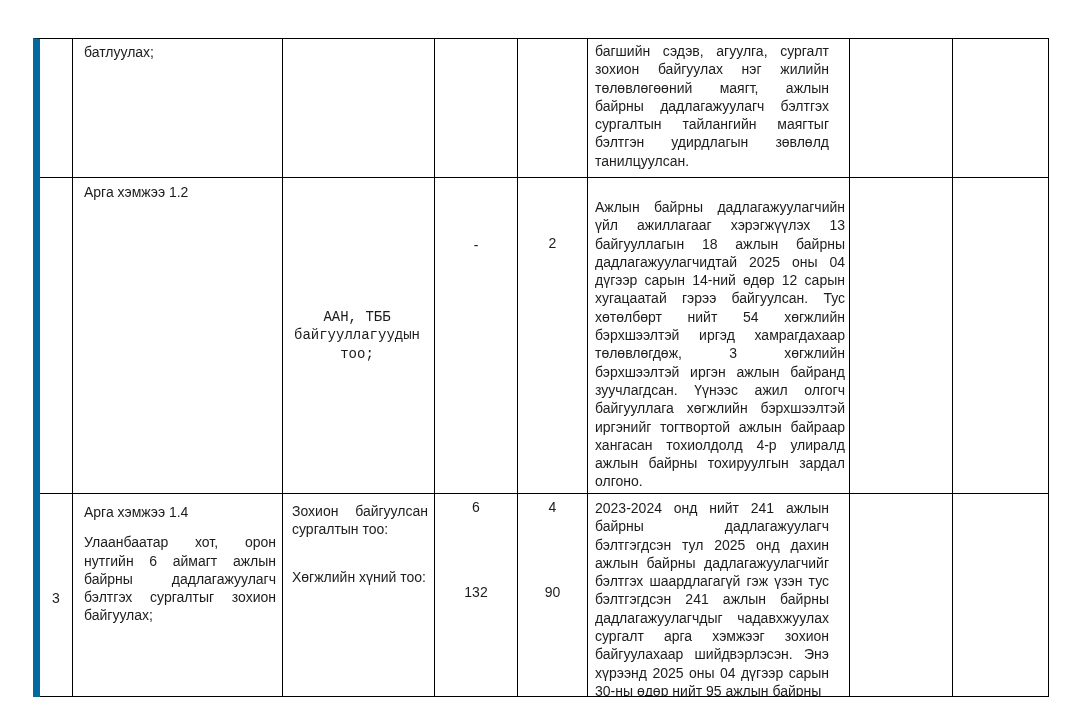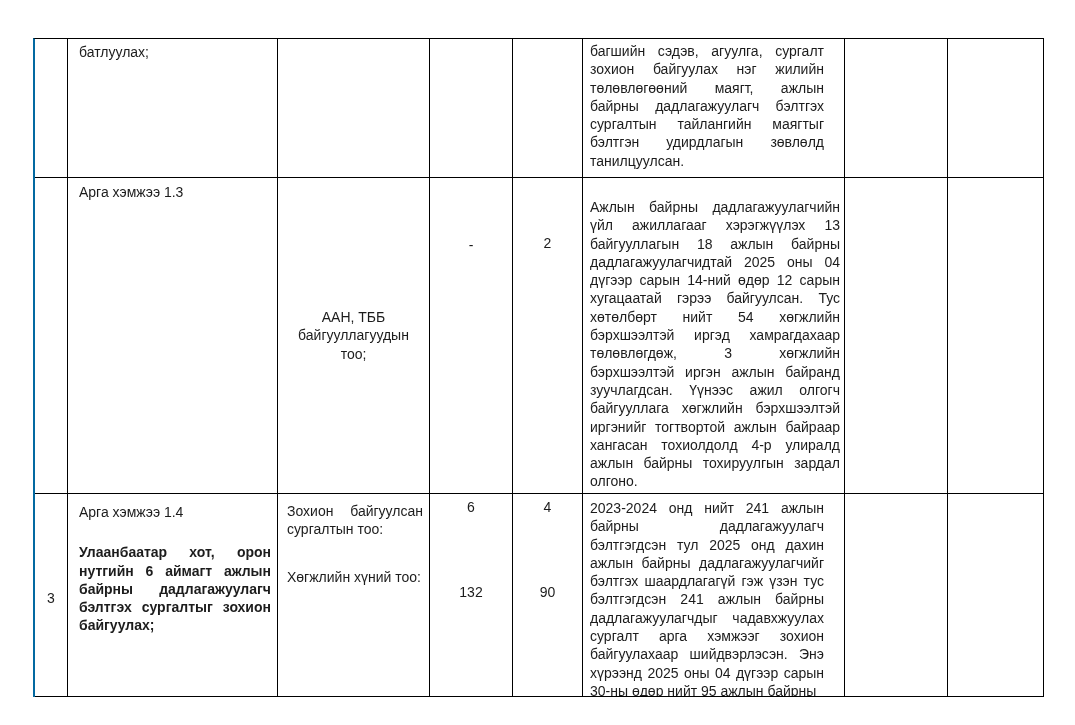"батлуулах;" .doc-table { border-left: 2px solid #0369a1 -> 7px solid #0369a1 }
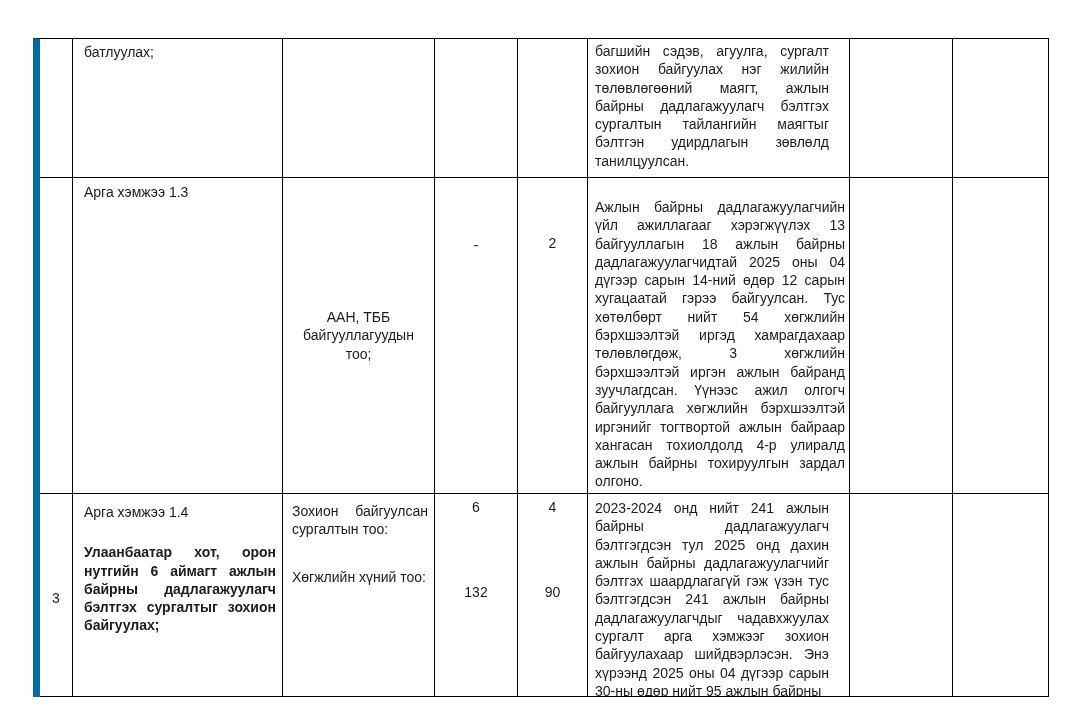"Арга хэмжээ 1.3" div { text: 1.3 -> 1.2 }
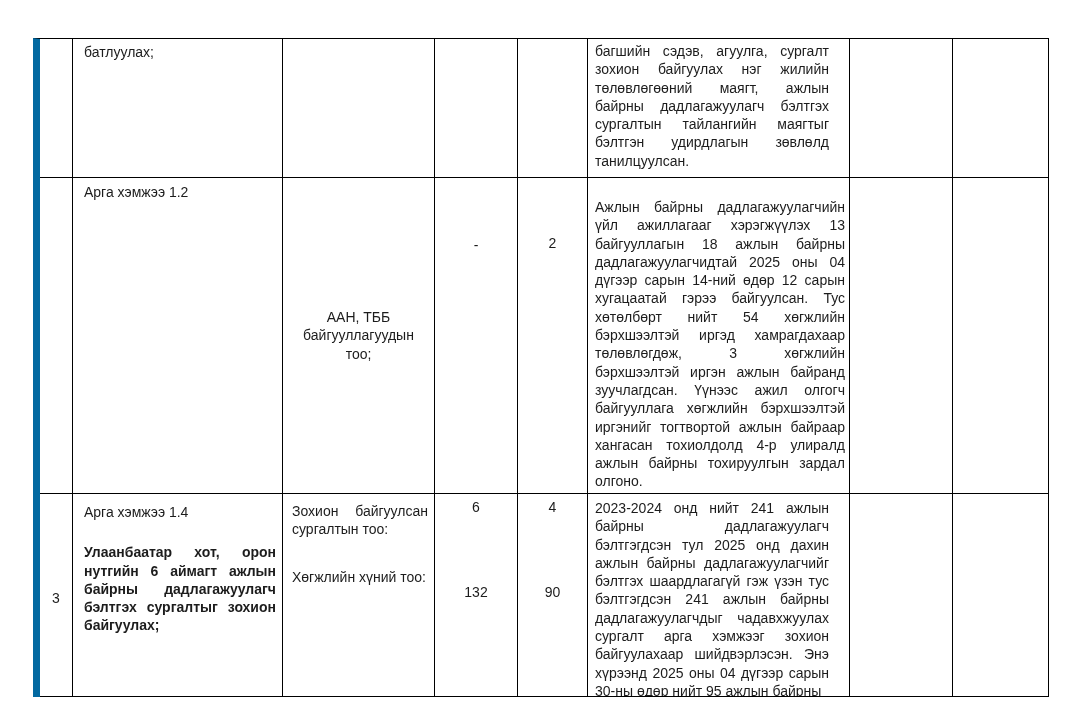"ААН, ТББ байгууллагуудын тоо;" .r1c2 { font-family: none -> Liberation Mono, monospace; justify-content: center -> flex-end }
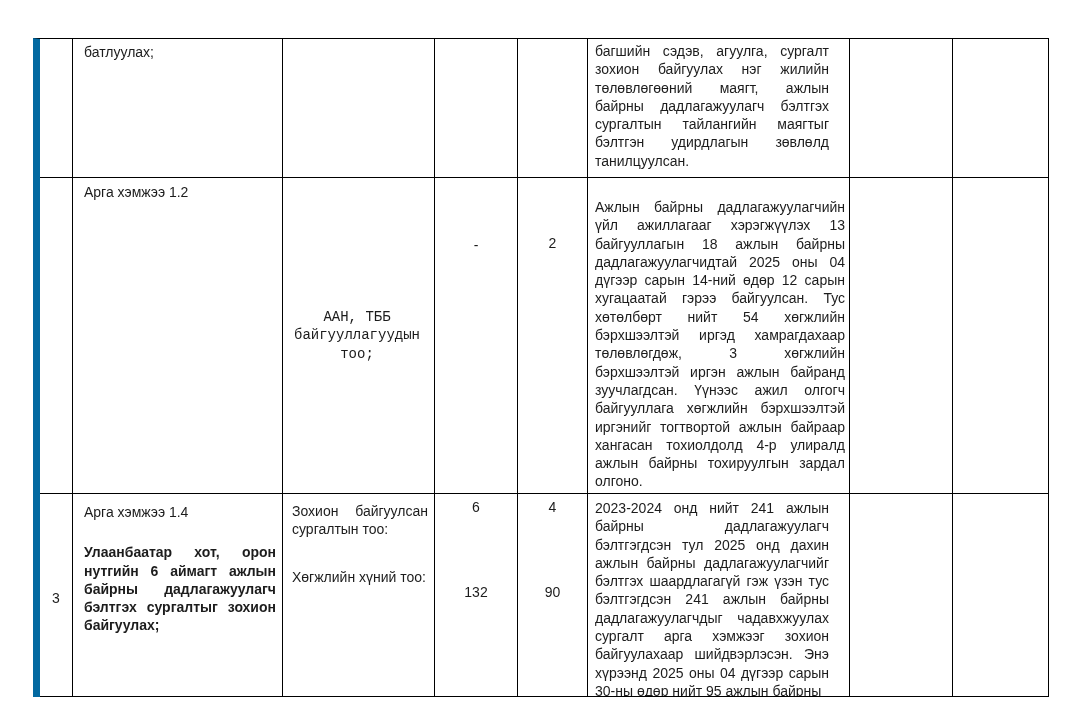"Улаанбаатар хот, орон нутгийн 6" .r2c1 .body { font-weight: bold -> none; margin-top: 22px -> 12px }
